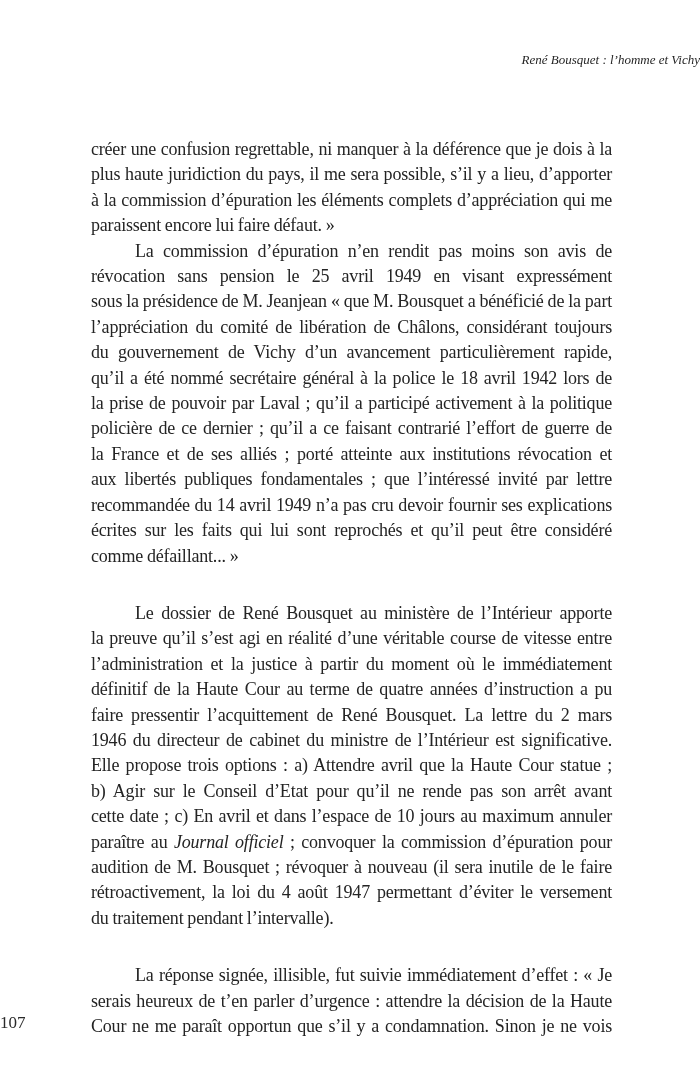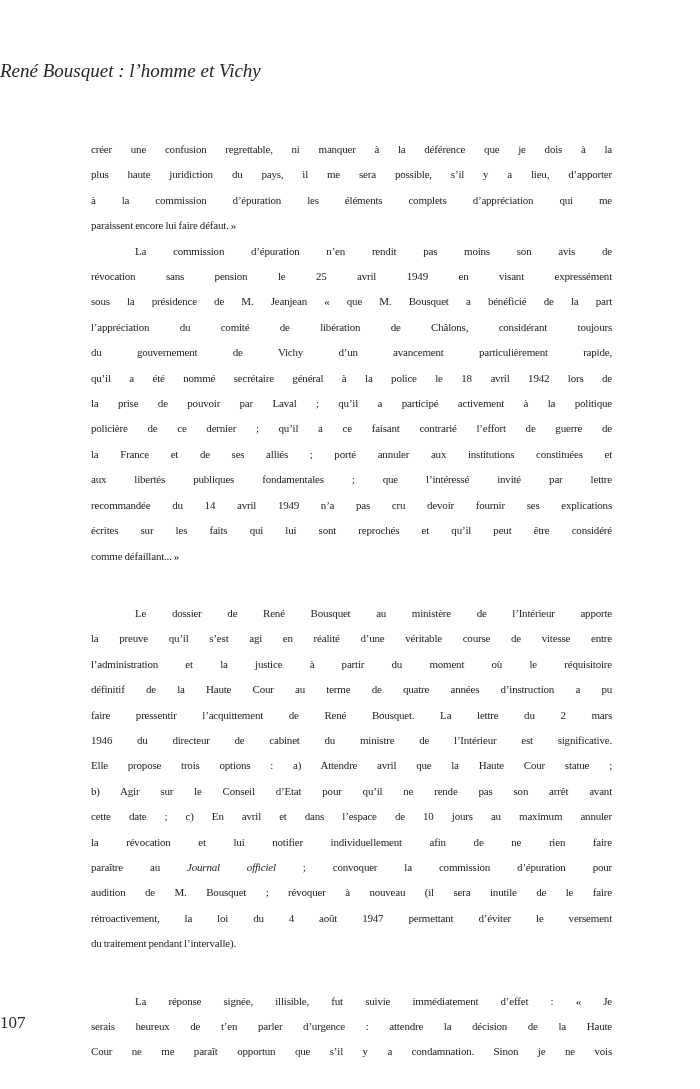"René Bousquet : l’homme et" .running-header { font-size: 19px -> 13px; text-align: left -> right; top: 60px -> 52px }
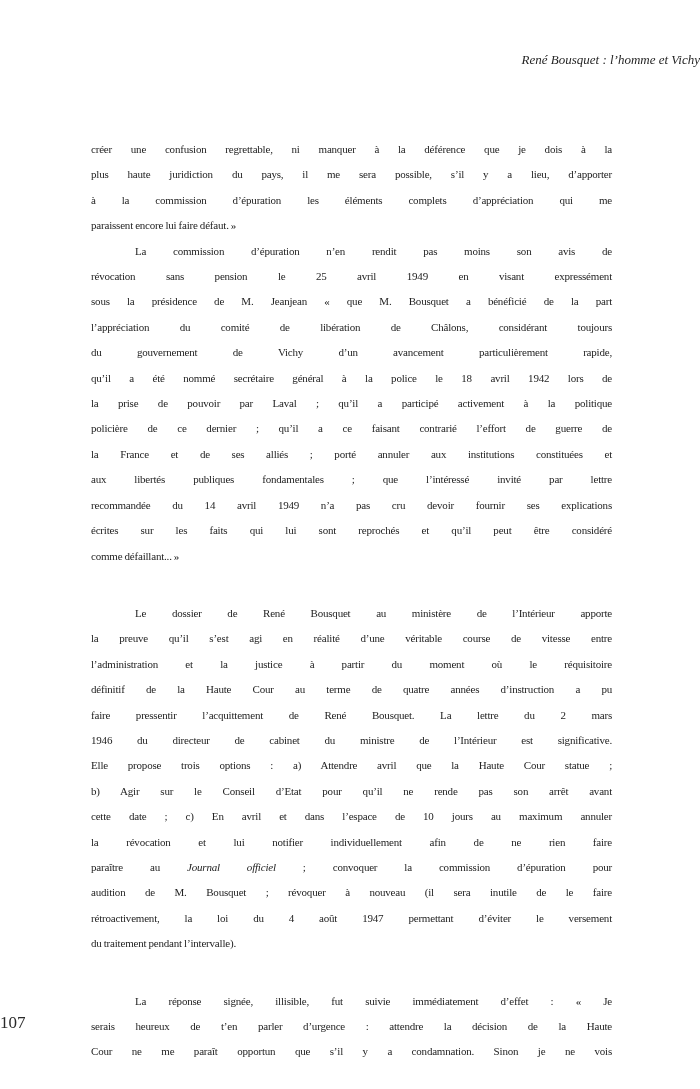"créer une confusion regrettable, ni" .body-text { font-size: 11px -> 18px }
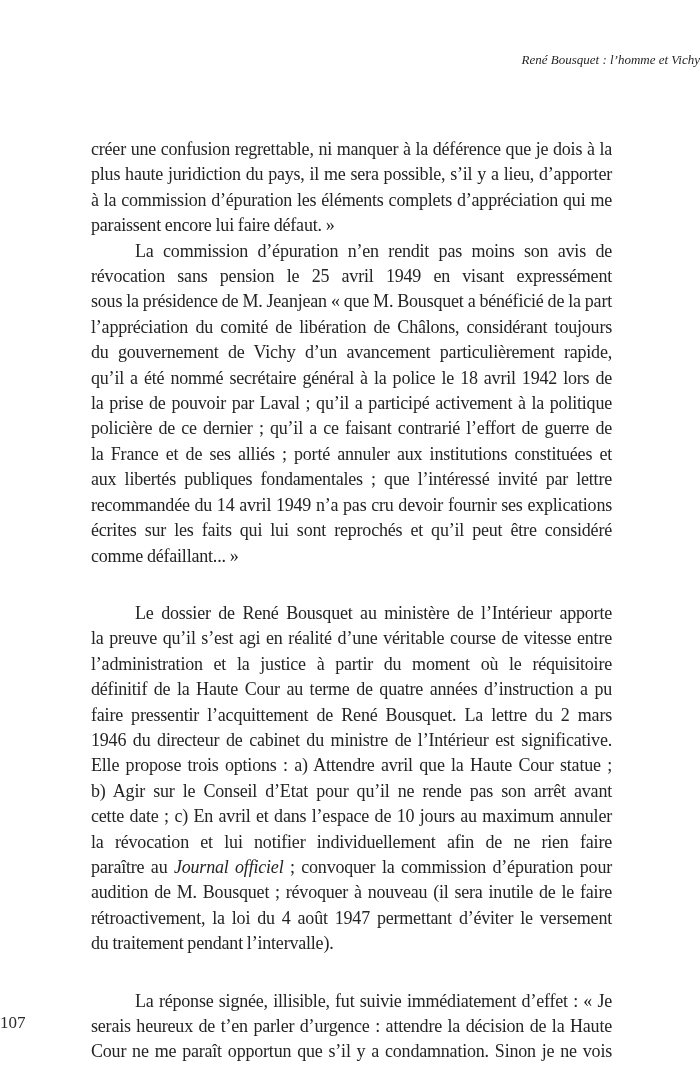"la France et de ses" div.line { text: annuler aux institutions constituées -> atteinte aux institutions révocation }
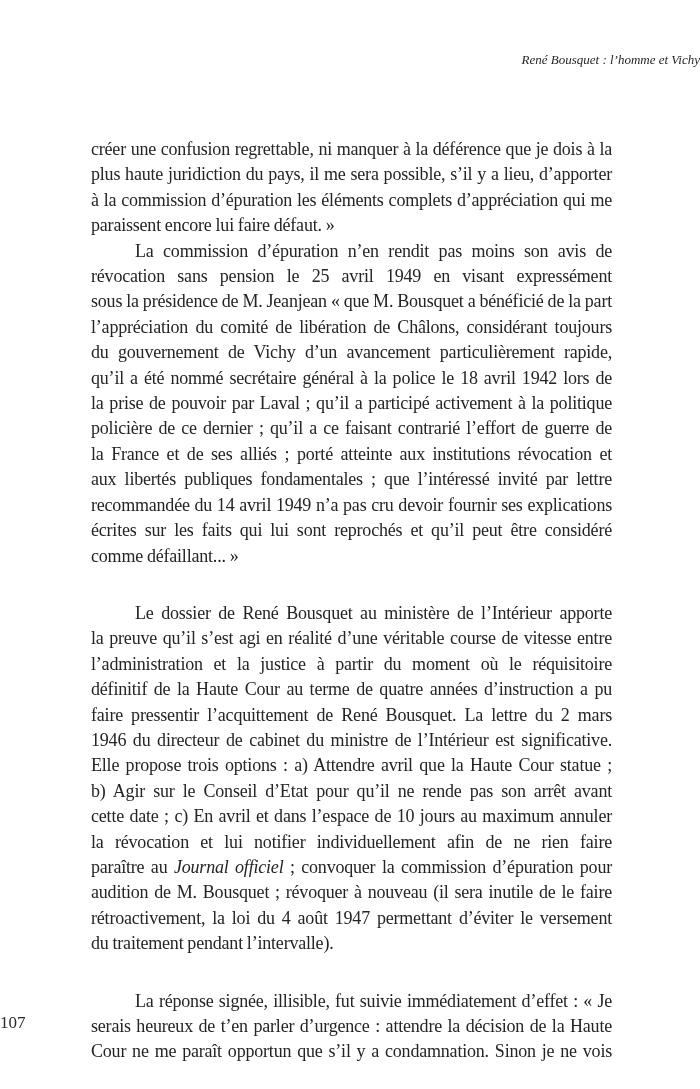"l’administration et la justice à" div.line { text: réquisitoire -> immédiatement }
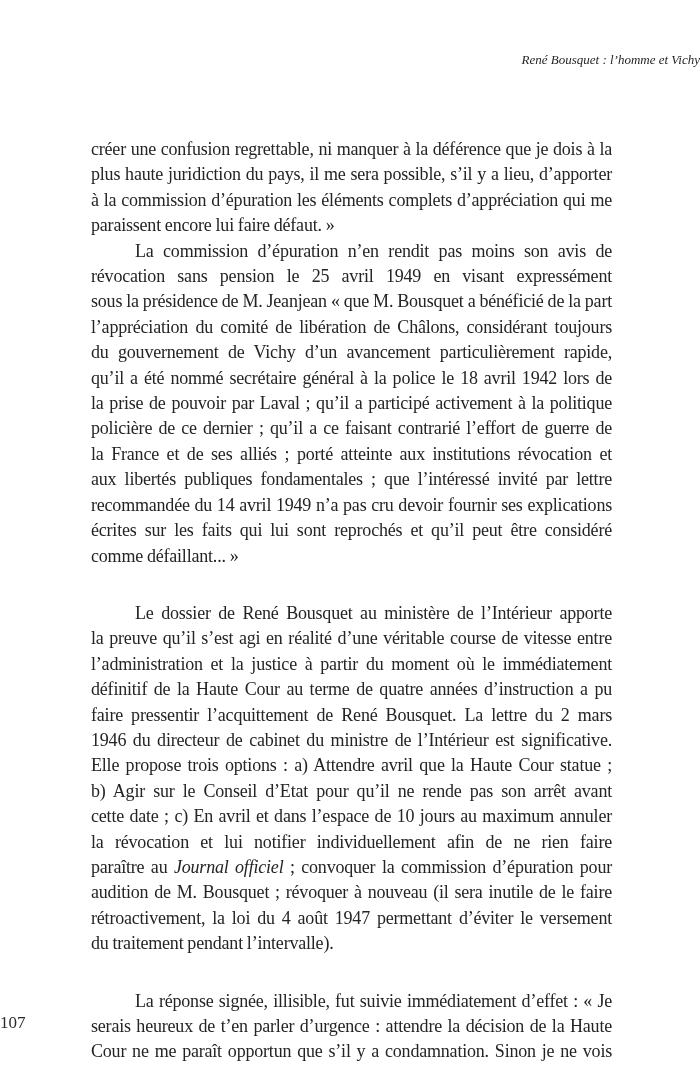"la révocation et lui notifier" div.line { html: <div>la révocation et lui notifier individuellement afin de ne rien faire</div> -> none }
